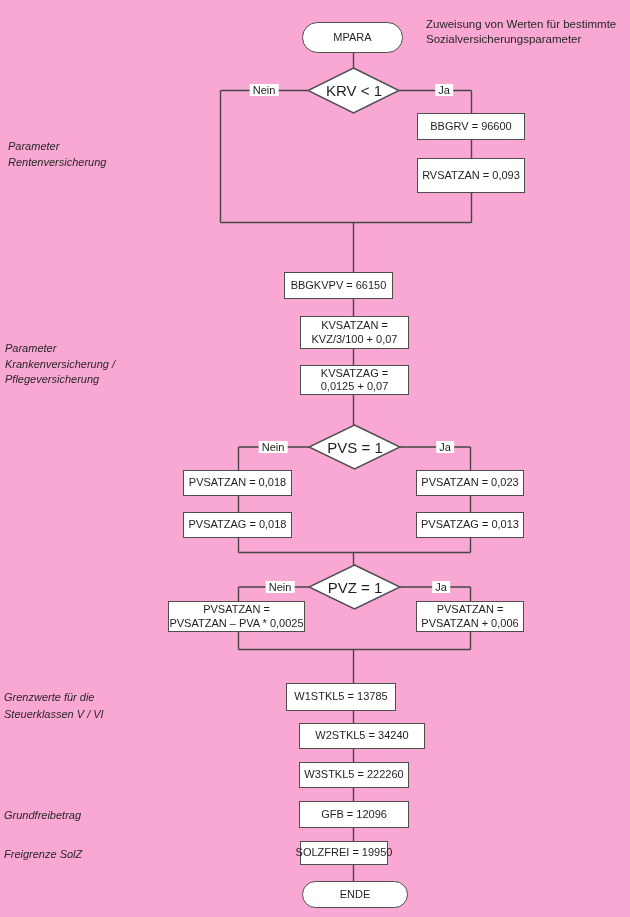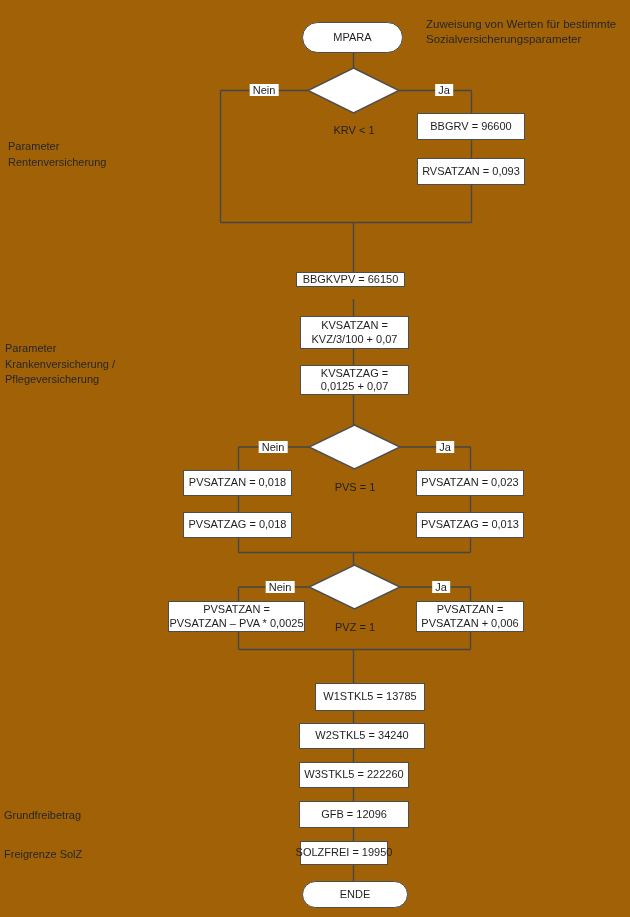"Zuweisung von Werten für bestimmte" .canvas { background: #a16207 -> #f9a8d4 }
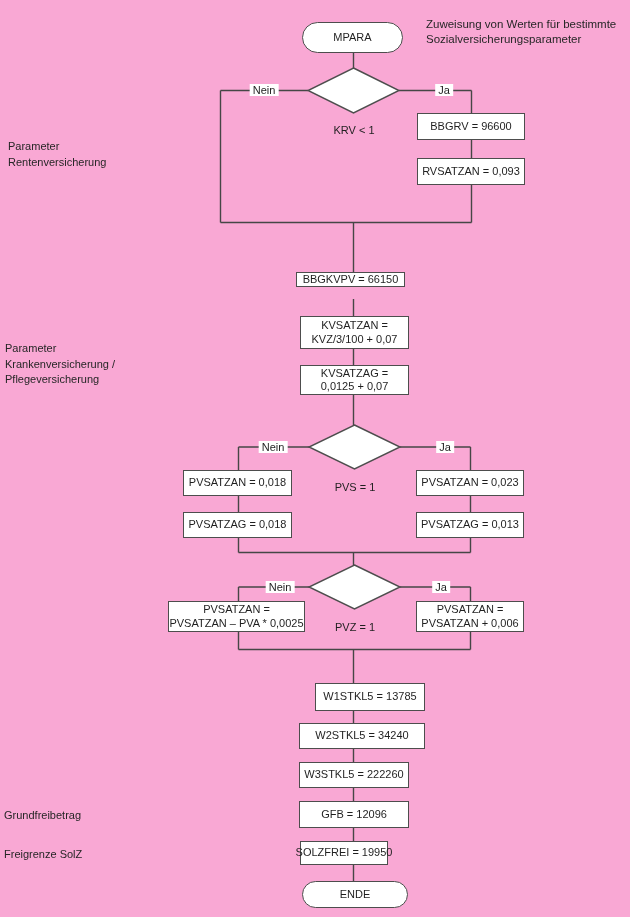"KRV < 1" .diamond-label { font-size: 11px -> 15px; margin-top: 40px -> none }
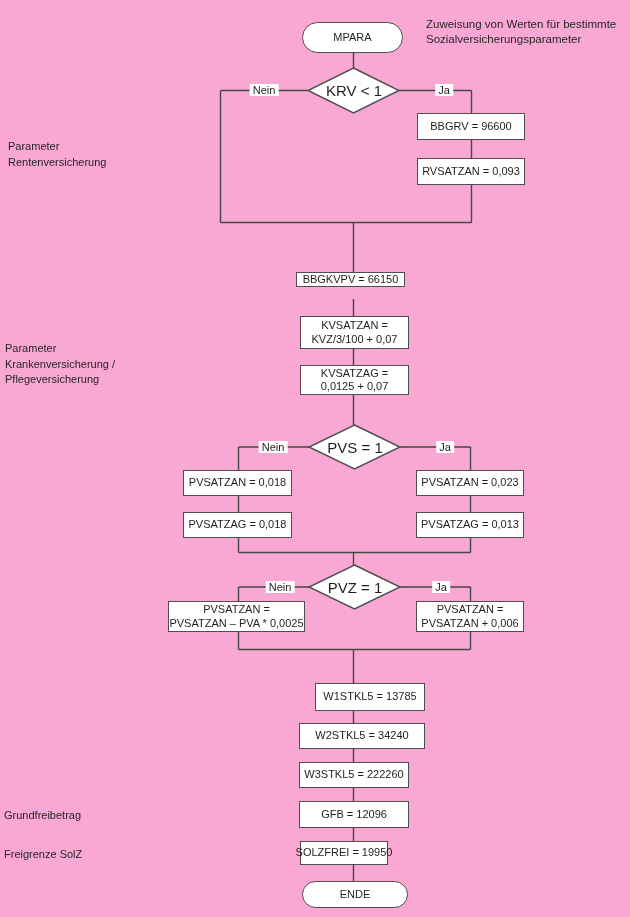"Parameter" .side-label { font-style: none -> italic }
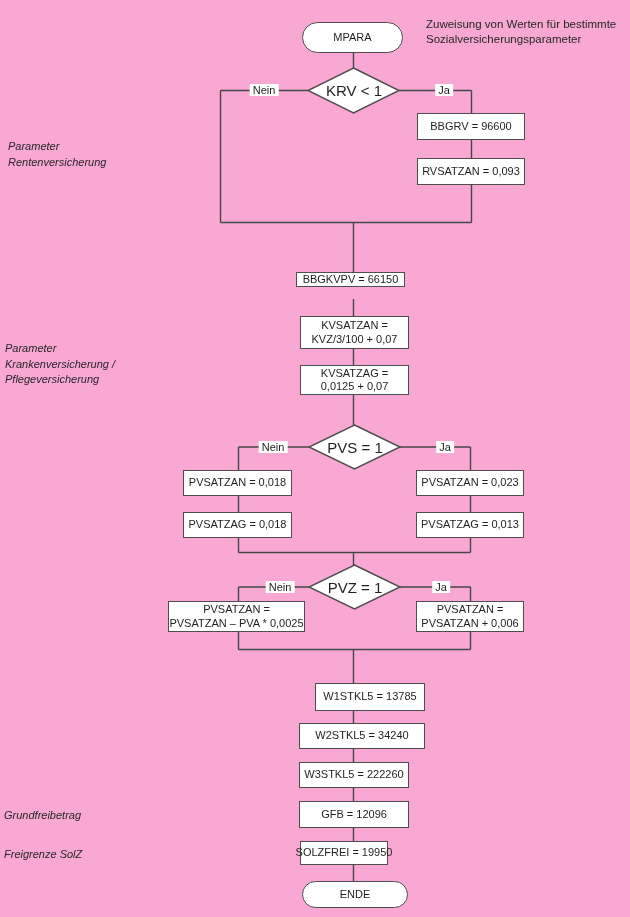"RVSATZAN = 0,093" div.box { height: 27px -> 35px }
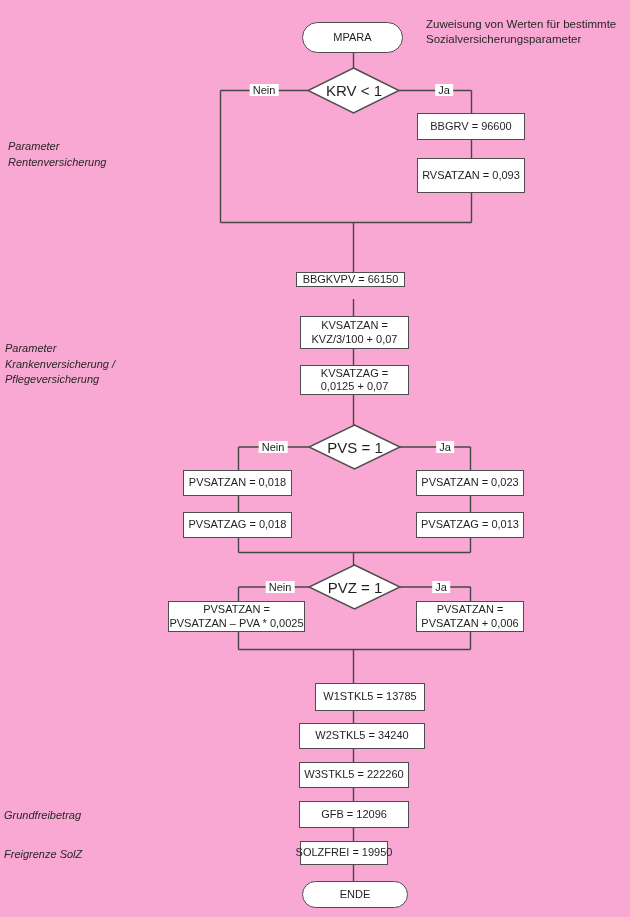"BBGKVPV = 66150" div.box { height: 15px -> 27px; left: 296px -> 284px }
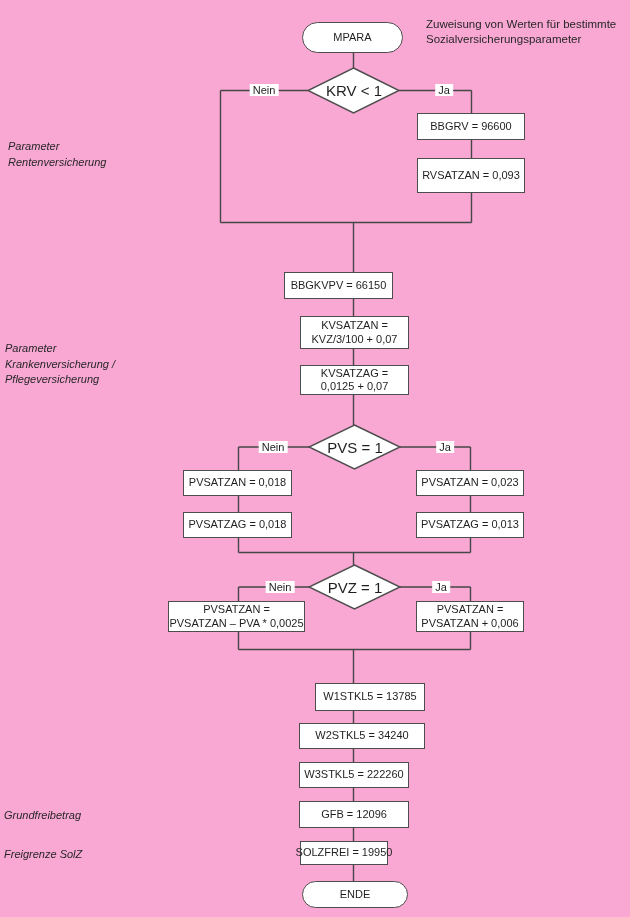"Grenzwerte für die" div.side-label { html: none -> <div> <div>Grenzwerte für die</div> <div>Steuerklassen V / VI</div> </div> }
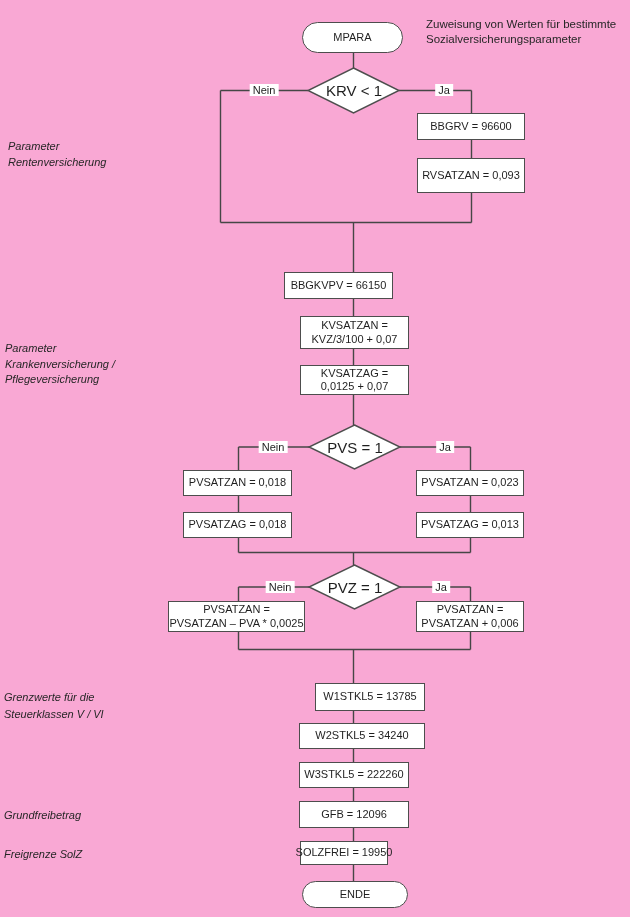"W1STKL5 = 13785" div.box { left: 315px -> 286px }
